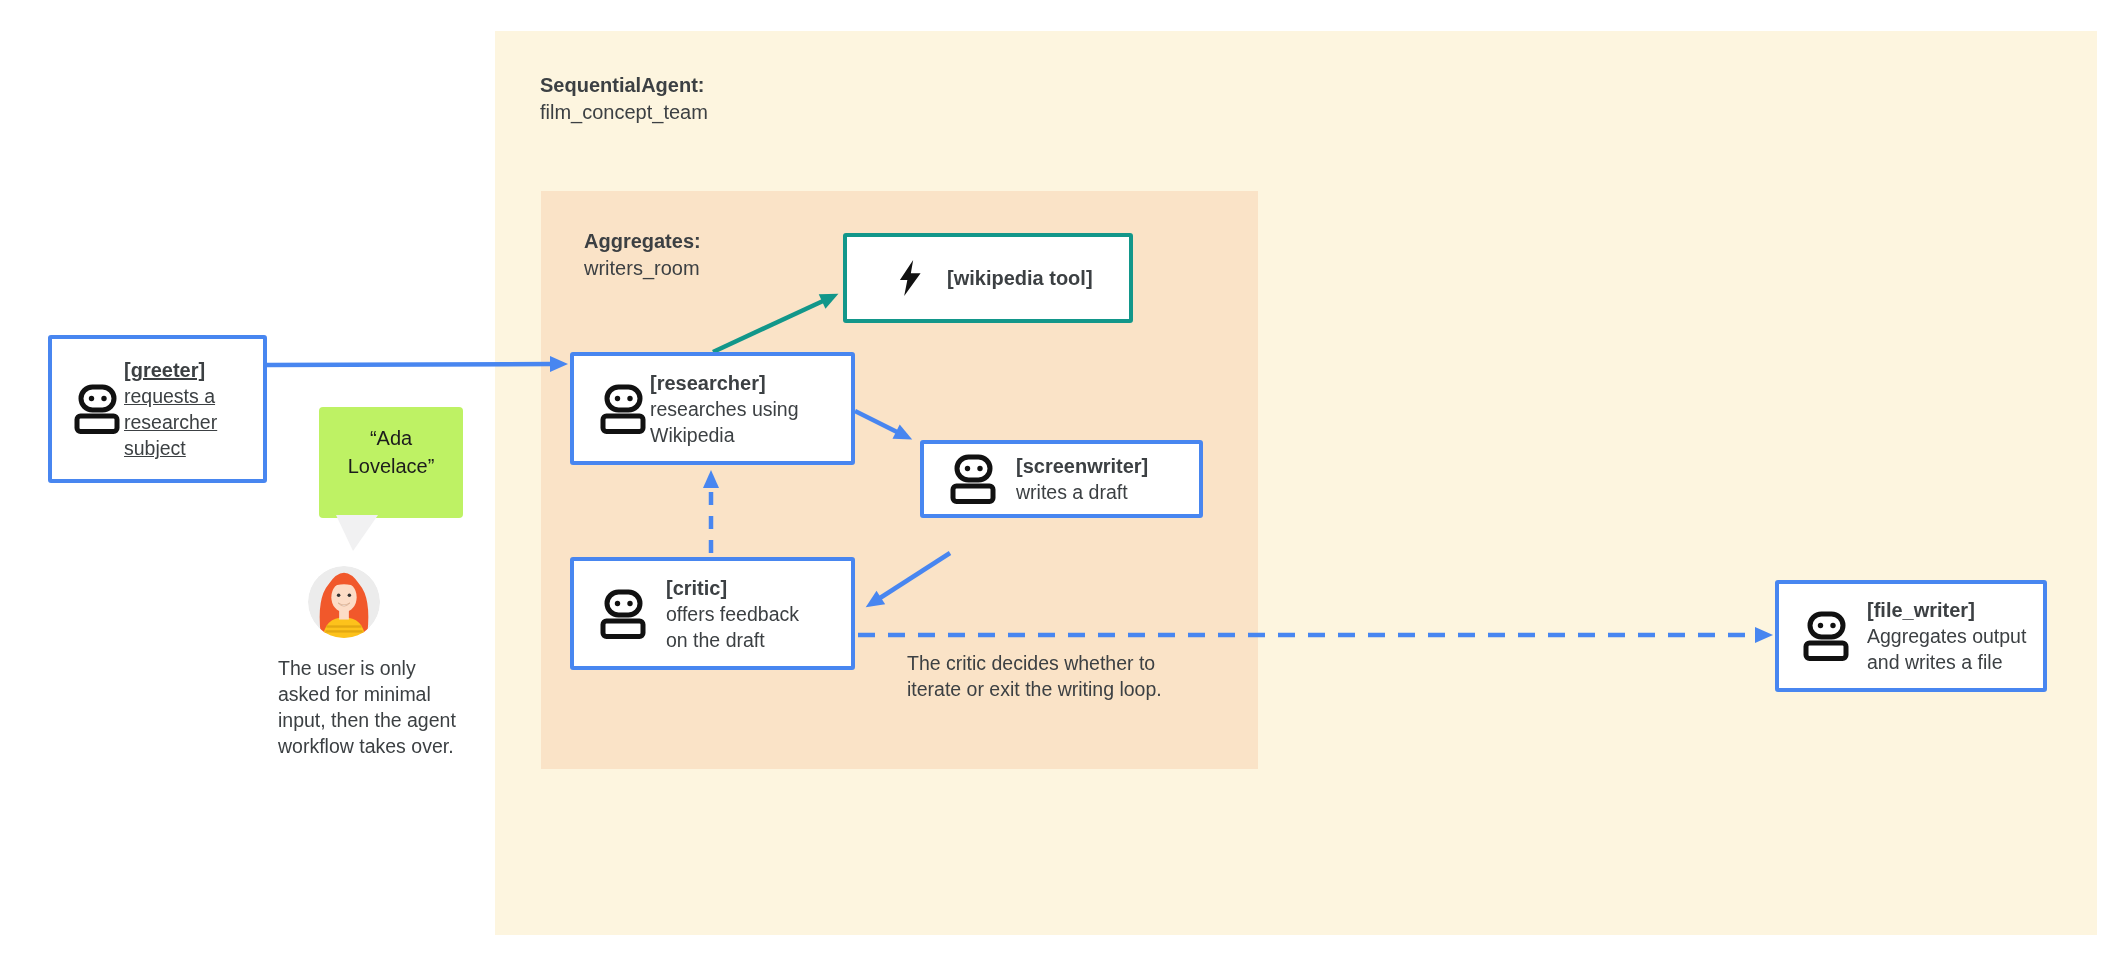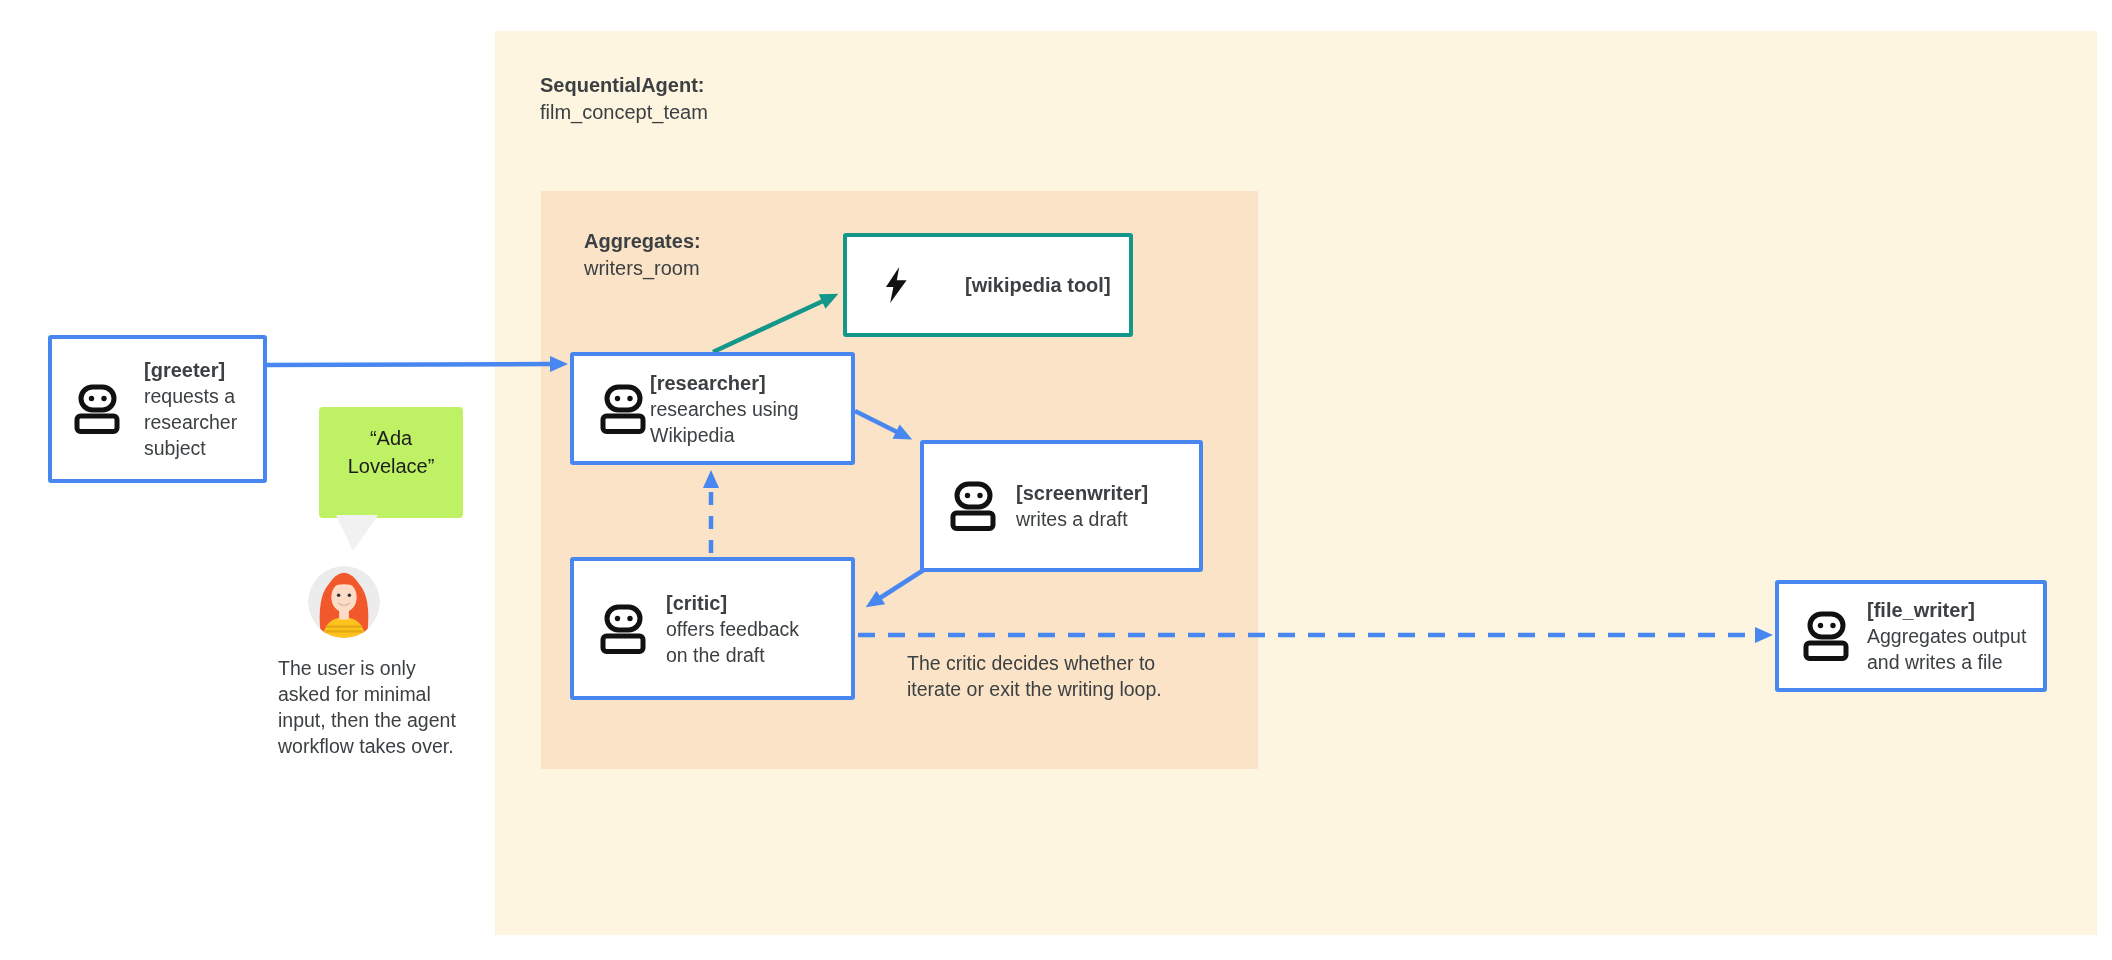"[wikipedia tool]" #node-wikipedia { gap: 32px -> none; height: 104px -> 90px; padding-left: 36px -> 50px }
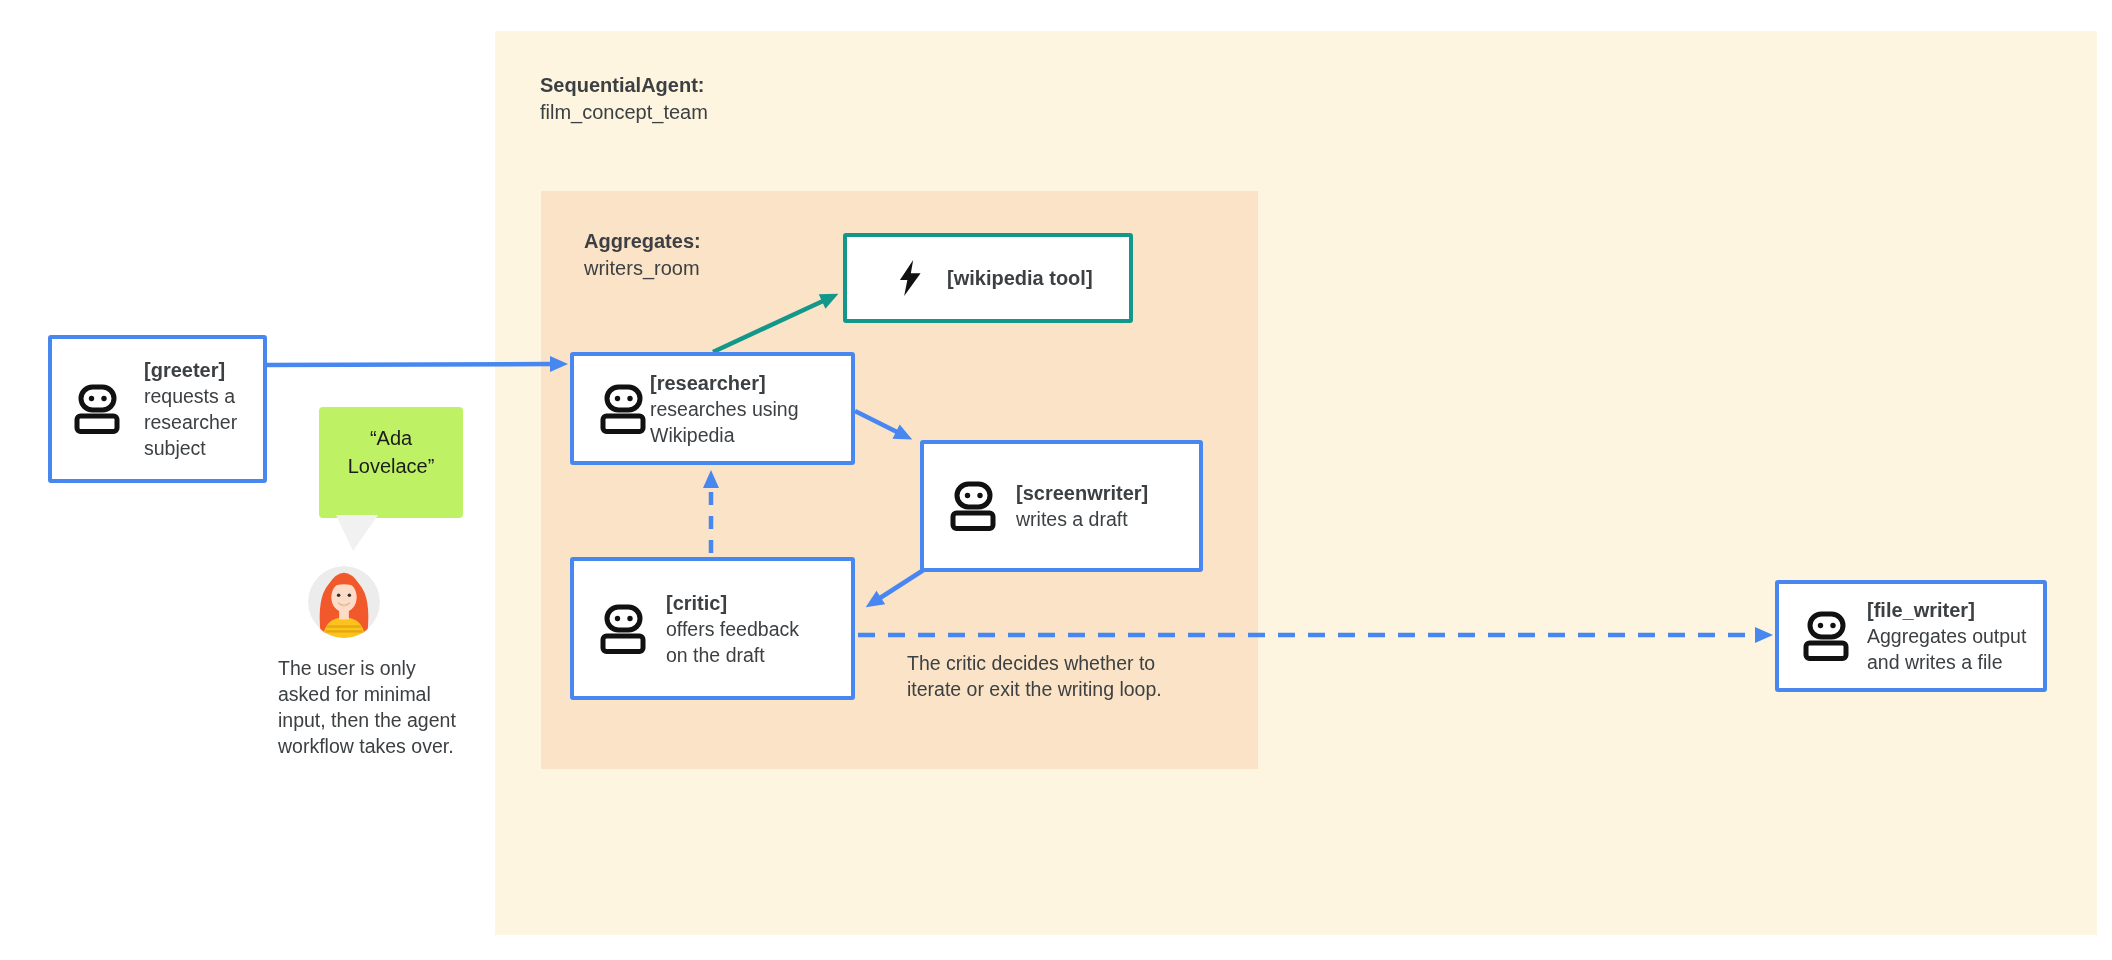"[greeter]" #node-greeter .txt { margin-left: 24px -> 4px; text-decoration: none -> underline }
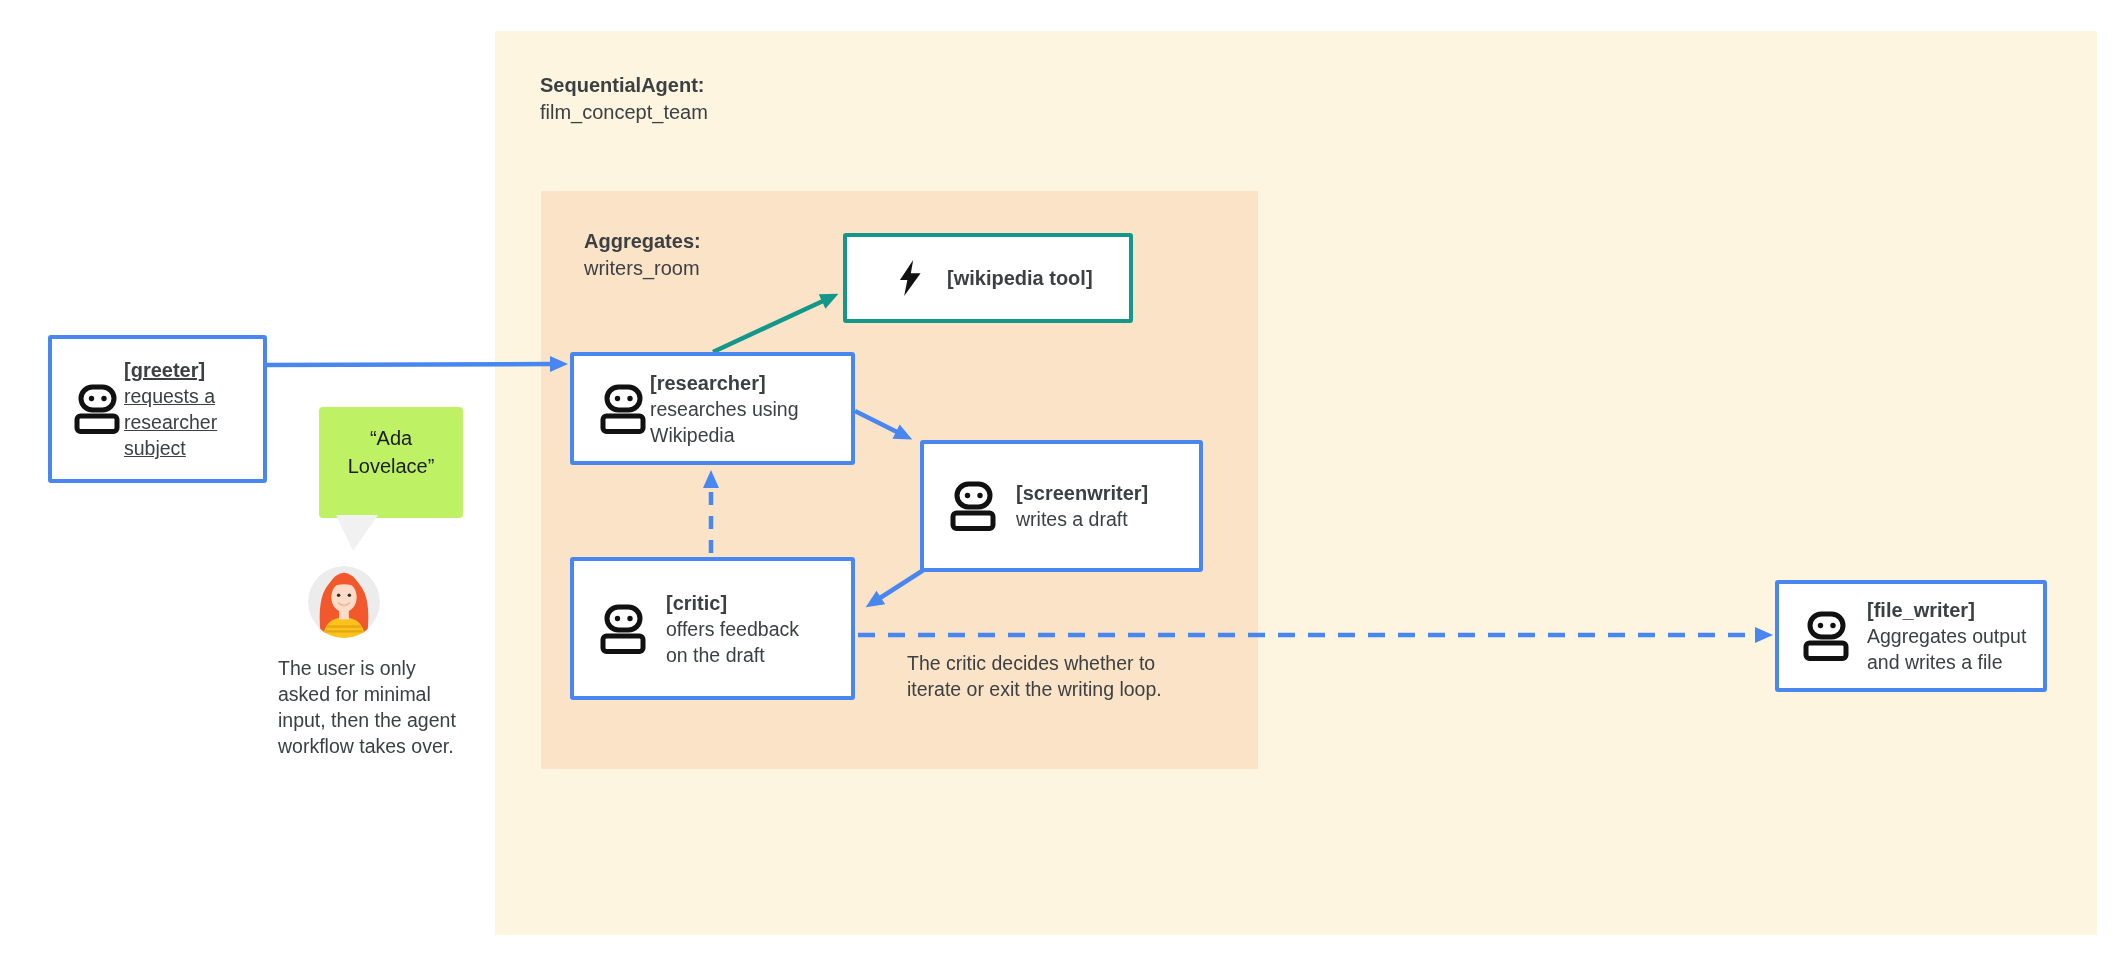"[screenwriter]" #node-screenwriter { height: 132px -> 78px }
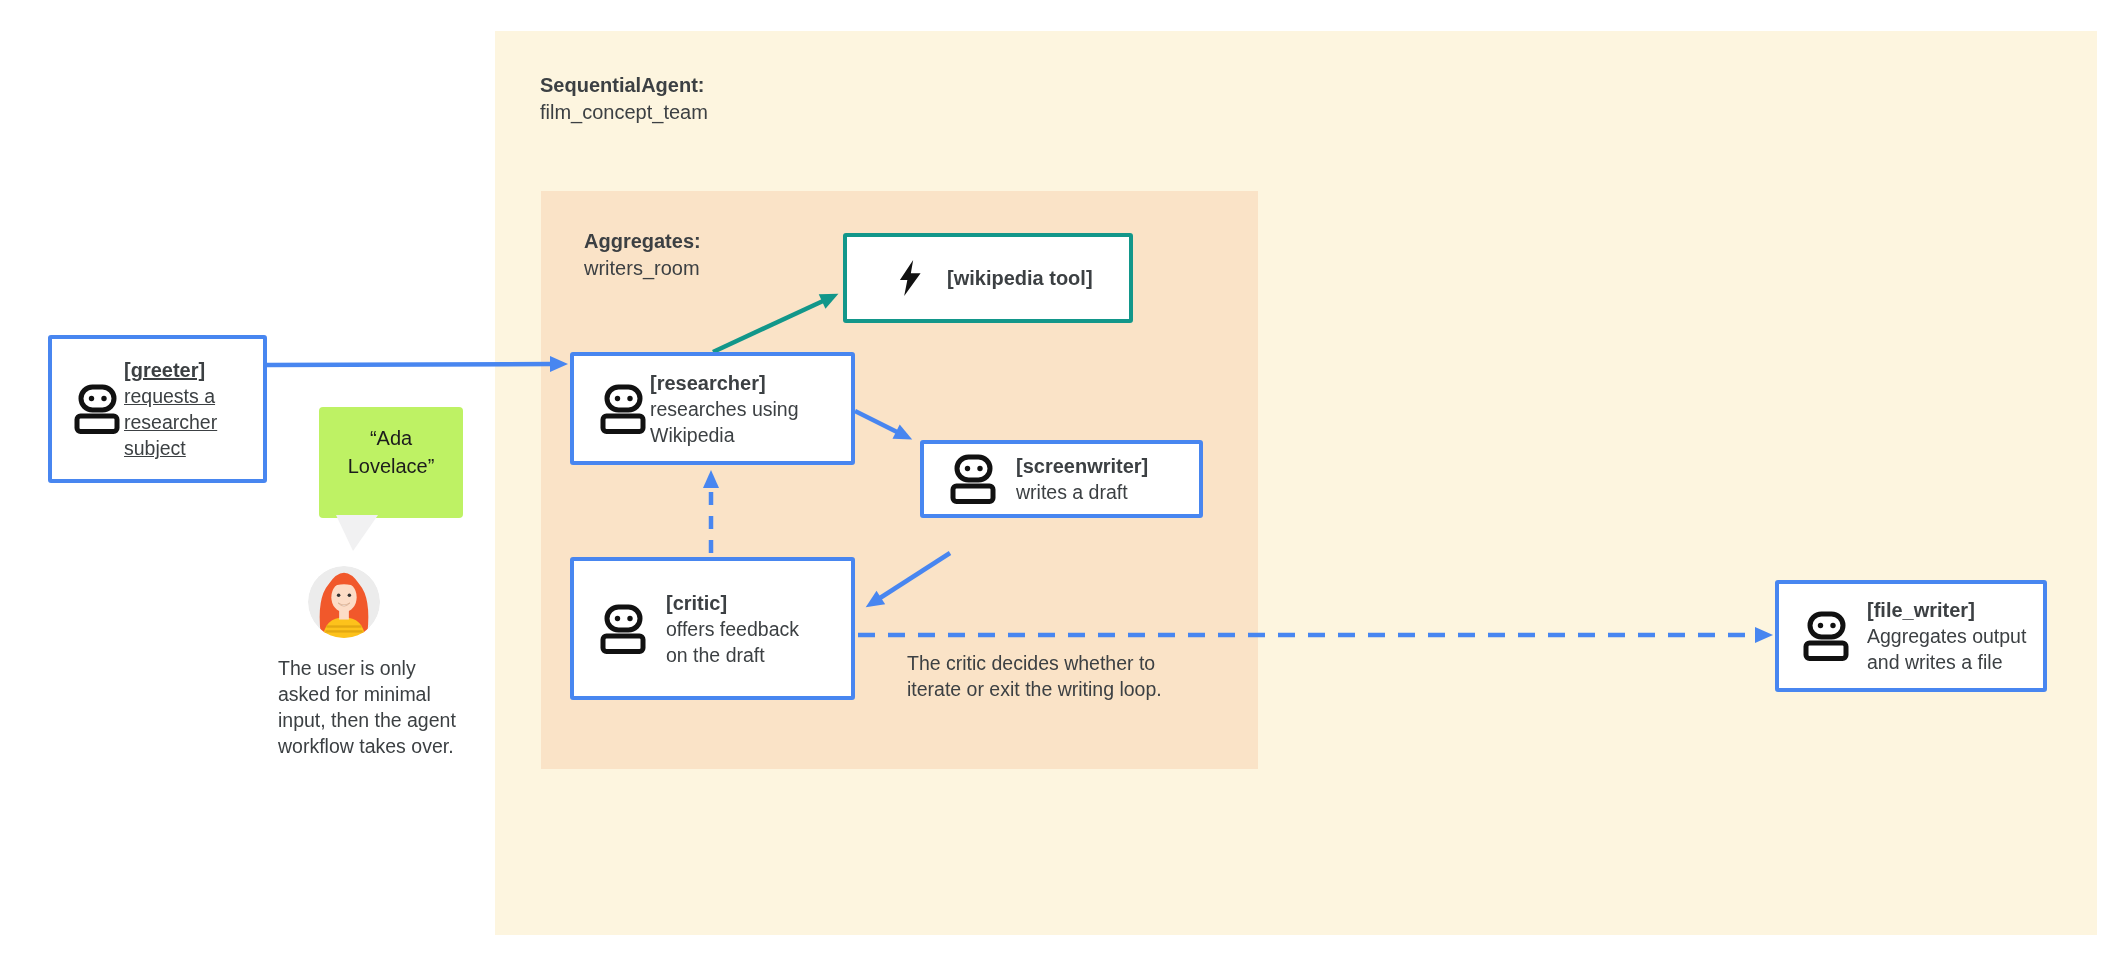"[critic]" #node-critic { height: 143px -> 113px }
